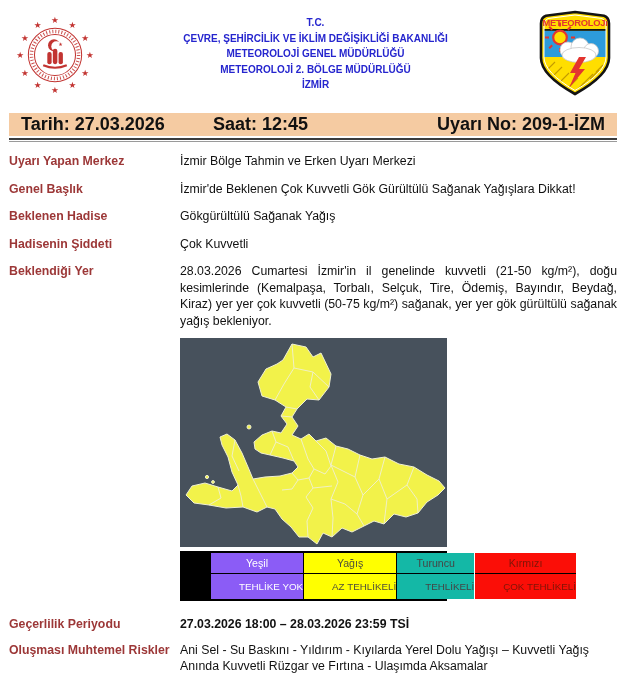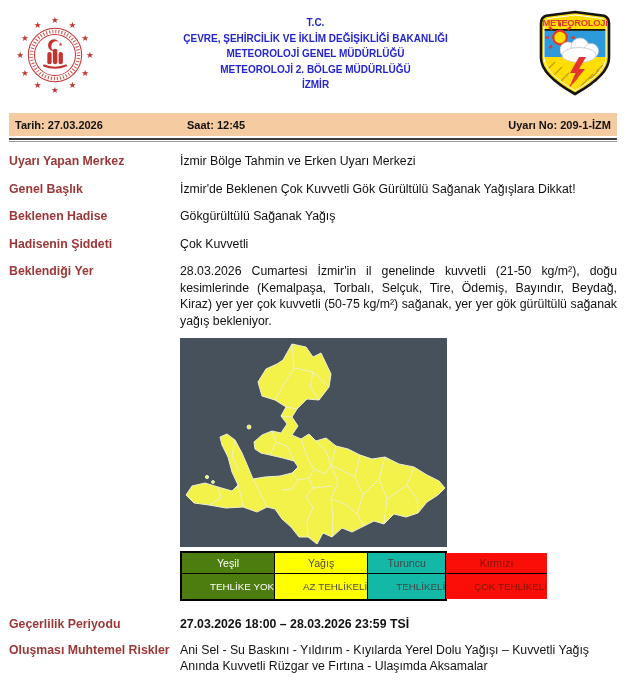"Tarih: 27.03.2026" .infobar { font-size: 11px -> 18px; gap: none -> 20px; padding: 0 6px -> 0 12px }
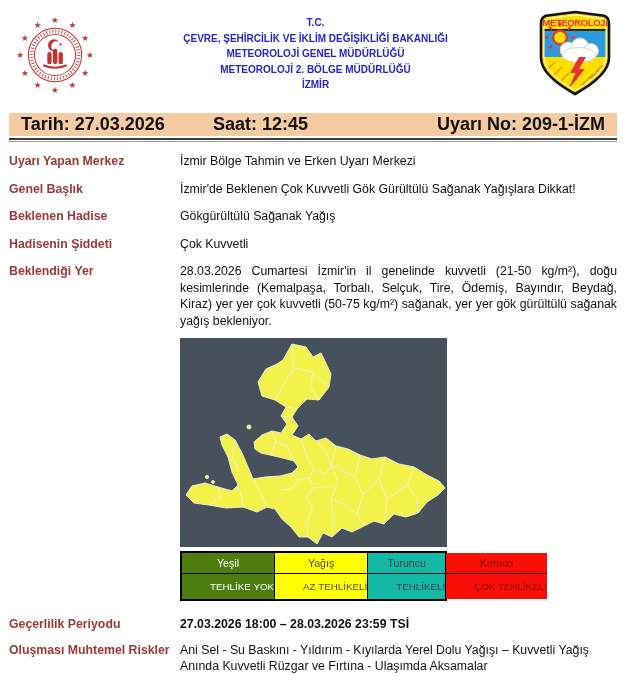"Yeşil" div.legend-col { background: #4d7c0f -> #8b5cf6; margin-left: none -> 29px }
